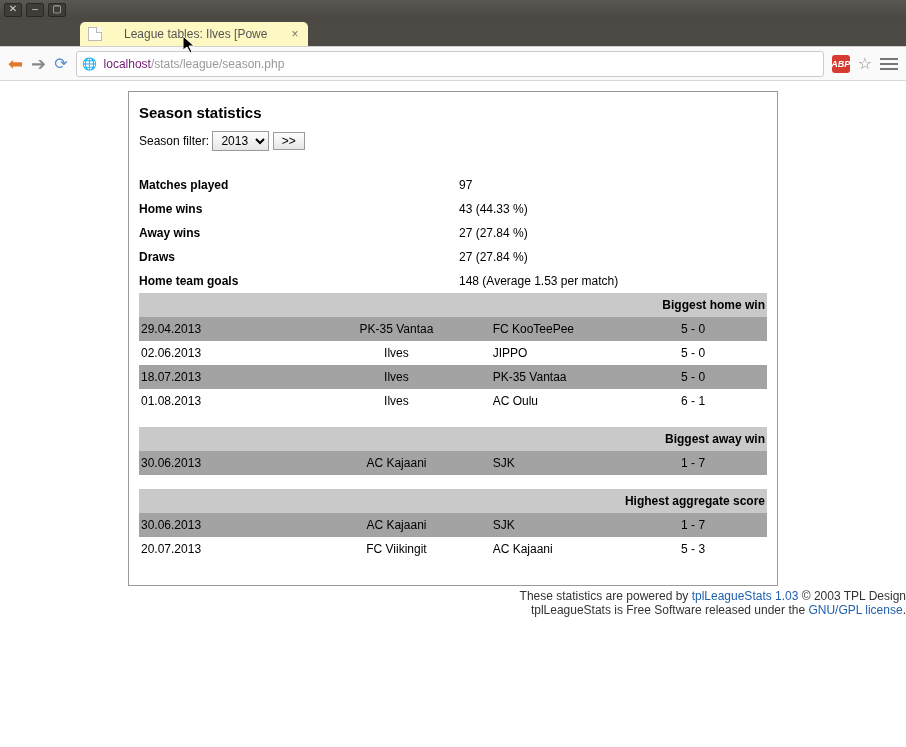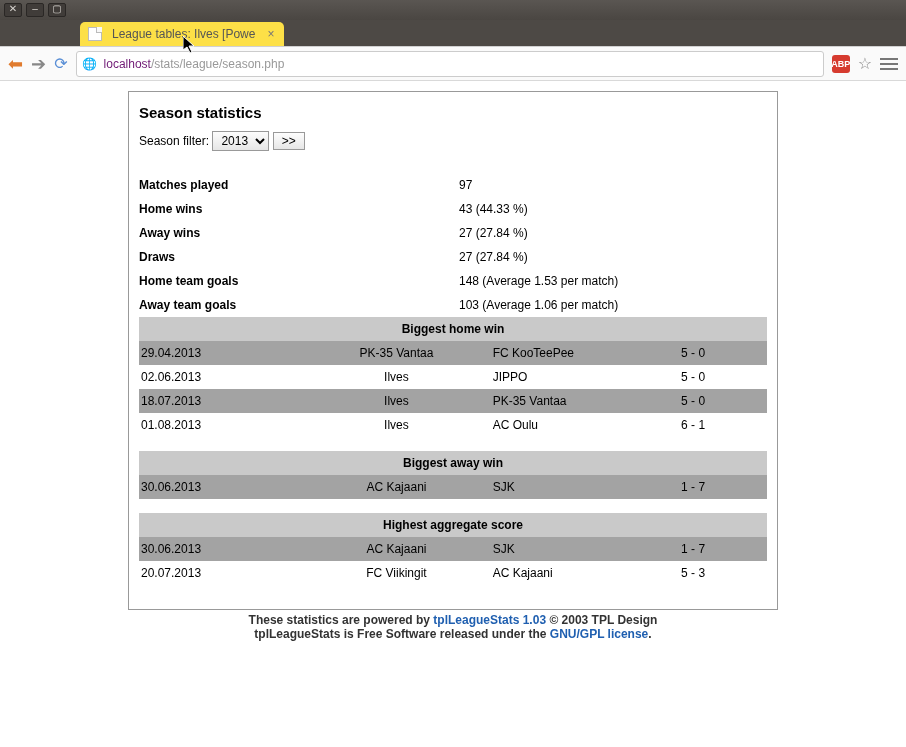"League tables: Ilves [Powe" .tab { background: #fde047 -> #fef9c3; gap: 10px -> 22px }
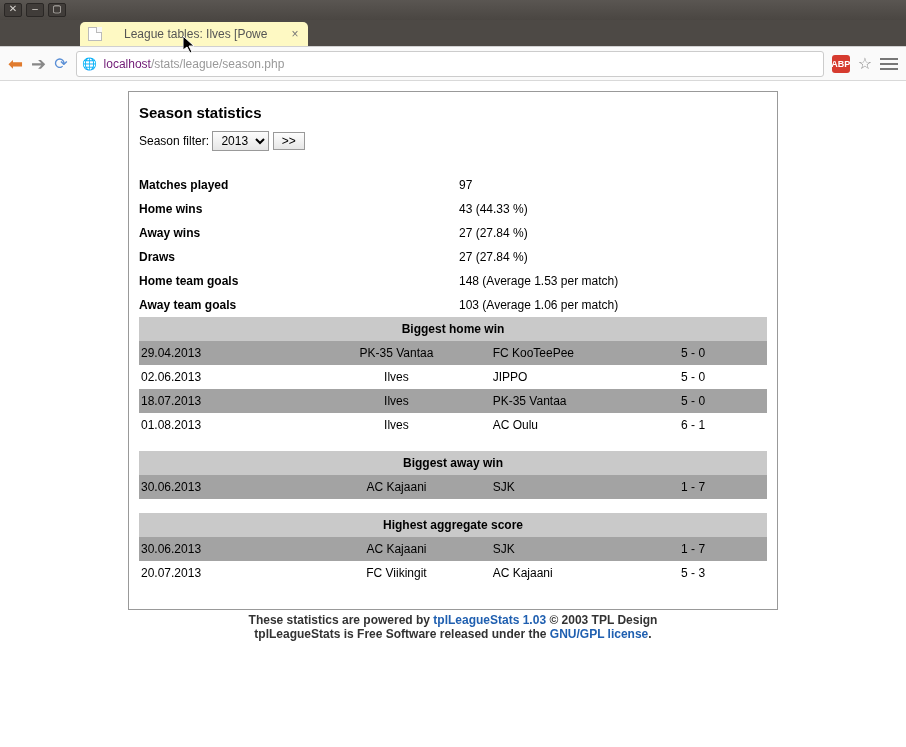"ABP" .abp { font-style: none -> italic }
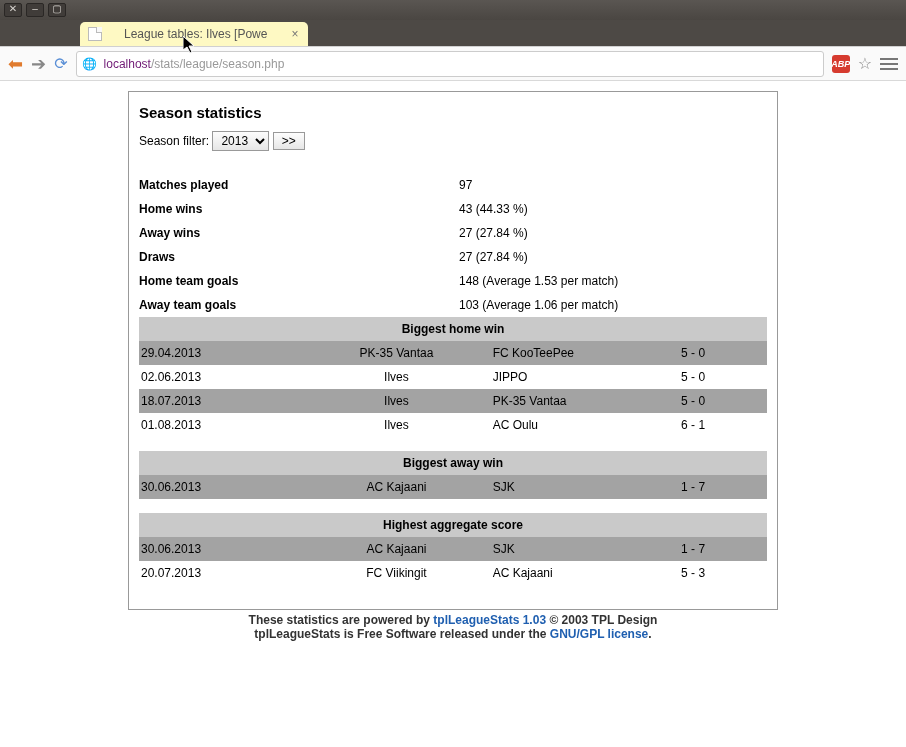"Away team goals" tr { html: <tr> <td>Away team goals</td> <td>103 (Average 1.06 per match)</td> </tr> -> none }
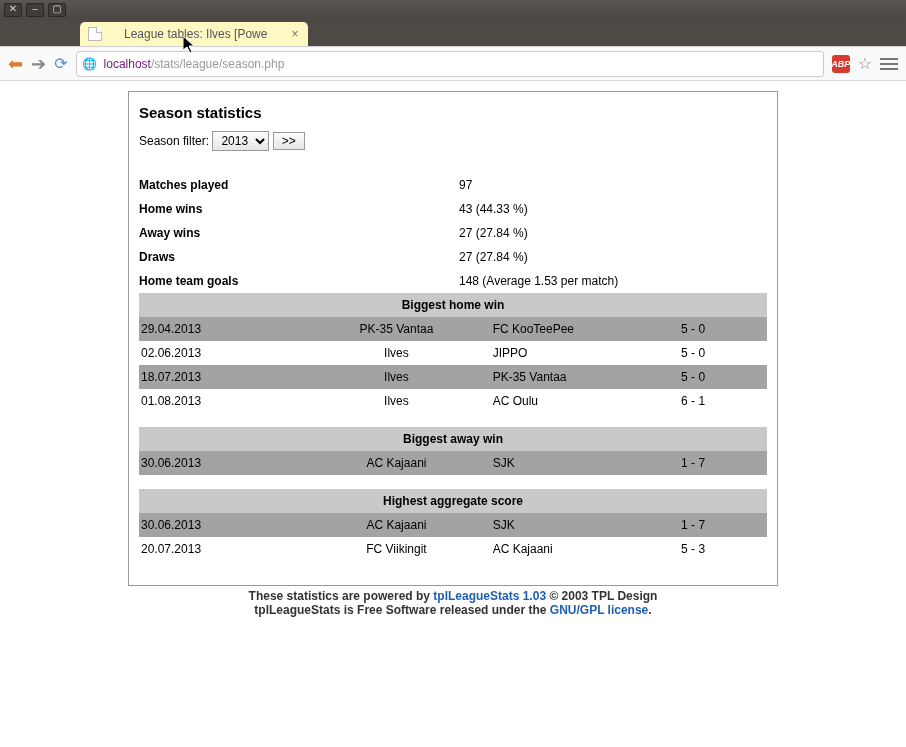"Biggest home win" .greyhead td, .greyhead th { text-align: center -> right }
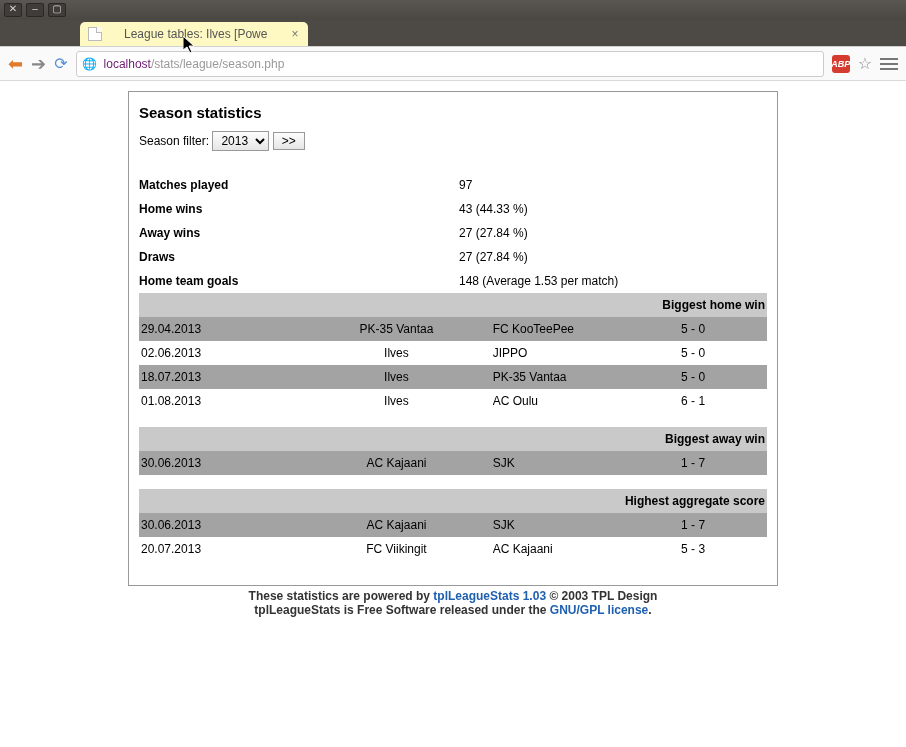"These statistics are powered by" .footer { font-weight: bold -> none; text-align: center -> right }
